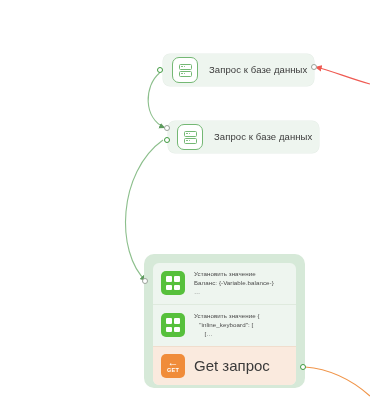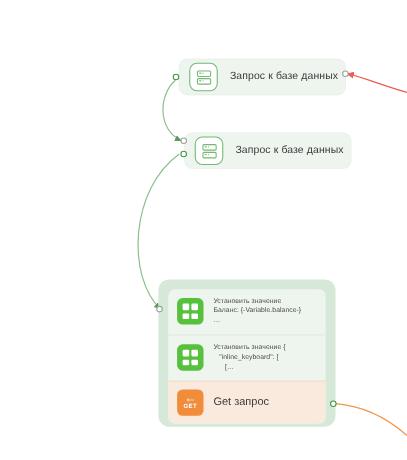"Get запрос" .get-label { font-size: 10px -> 15px }
